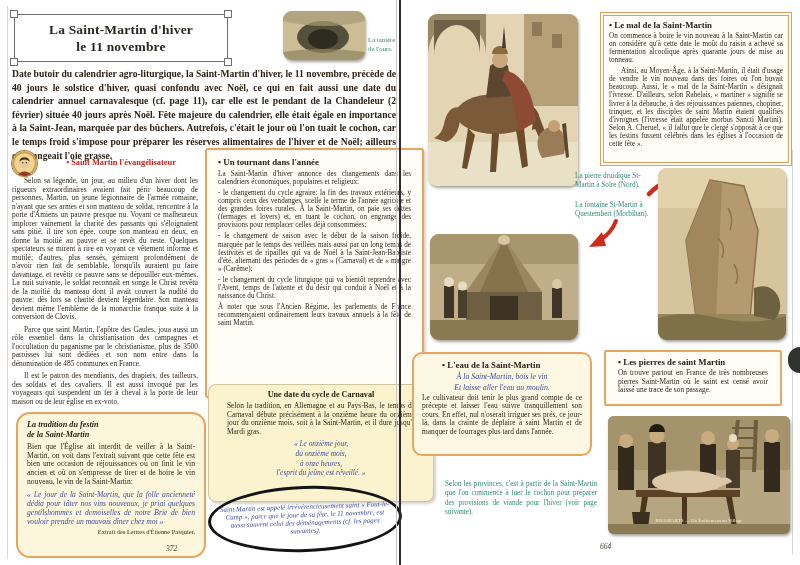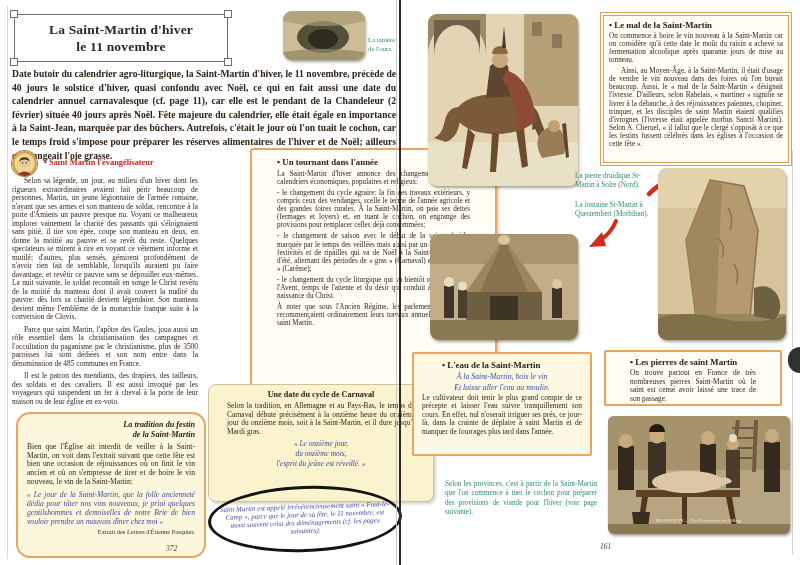"• Saint Martin l'évangélisateur" .redhead { text-align: none -> center }
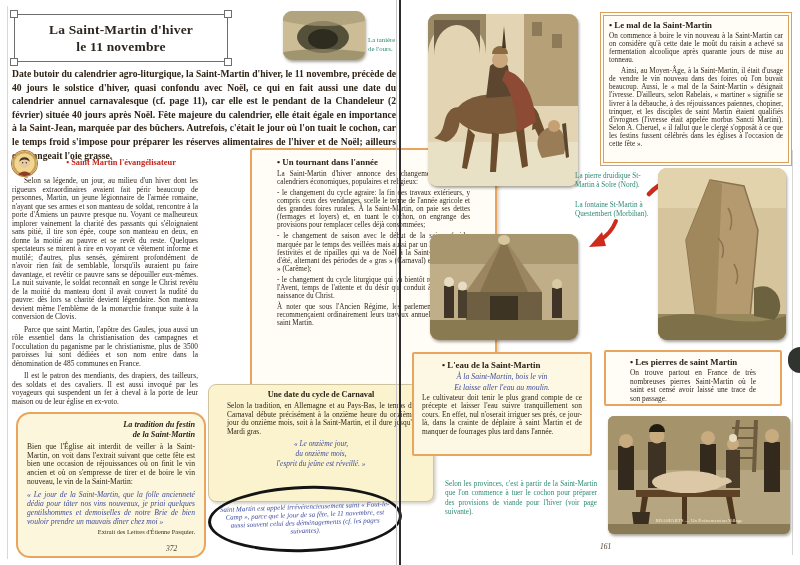"• Un tournant dans l'année" div.abs { margin-left: 45px -> none; padding: 7px 25px -> 7px 11px }
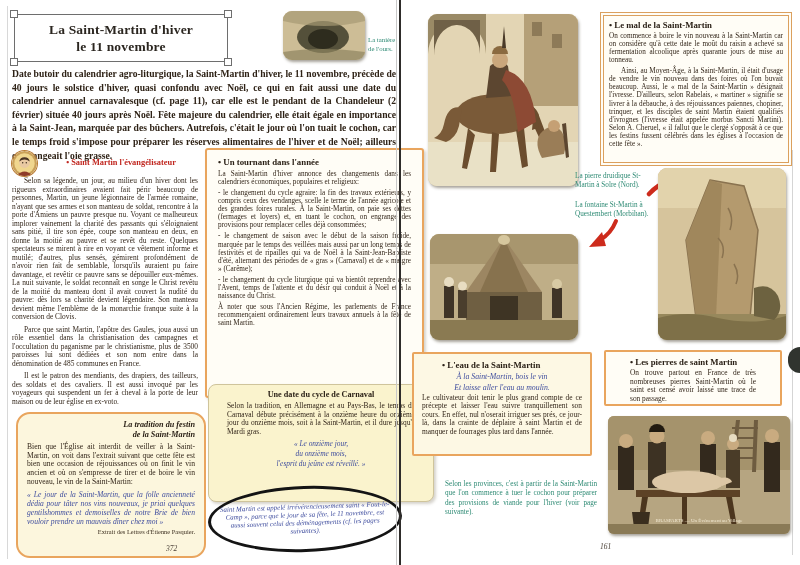"• L'eau de la Saint-Martin" div.abs { border-radius: 2px -> 10px }
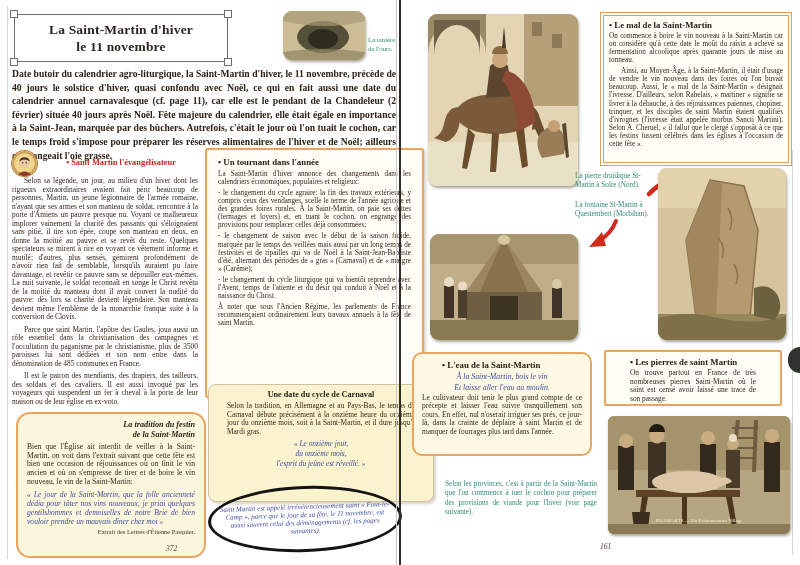"• Les pierres de saint" div.abs { padding: 5px 24px -> 5px 12px }
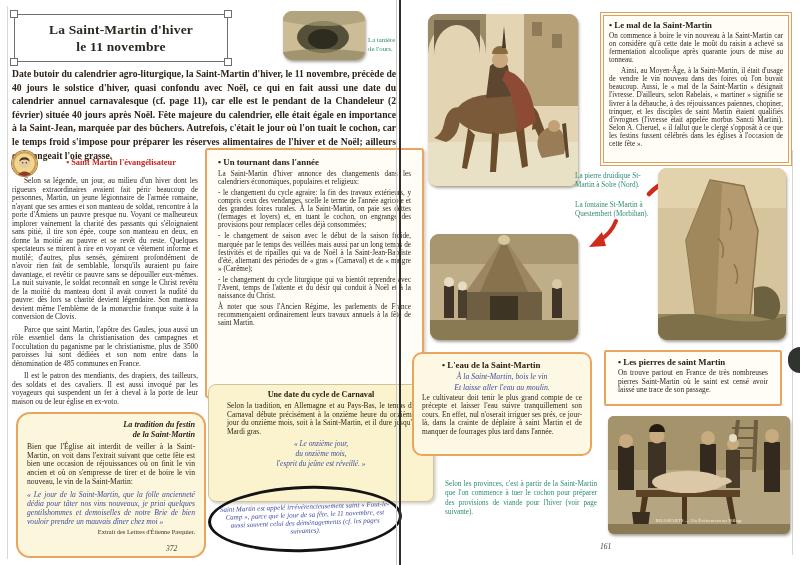"La tradition du festin" div { text-align: right -> left }
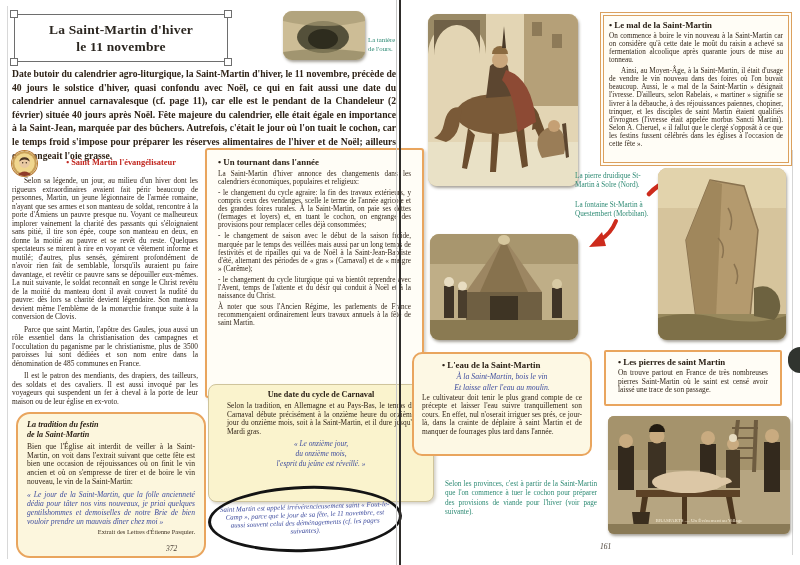"à onze heures," div { html: none -> <div>à onze heures,</div> }
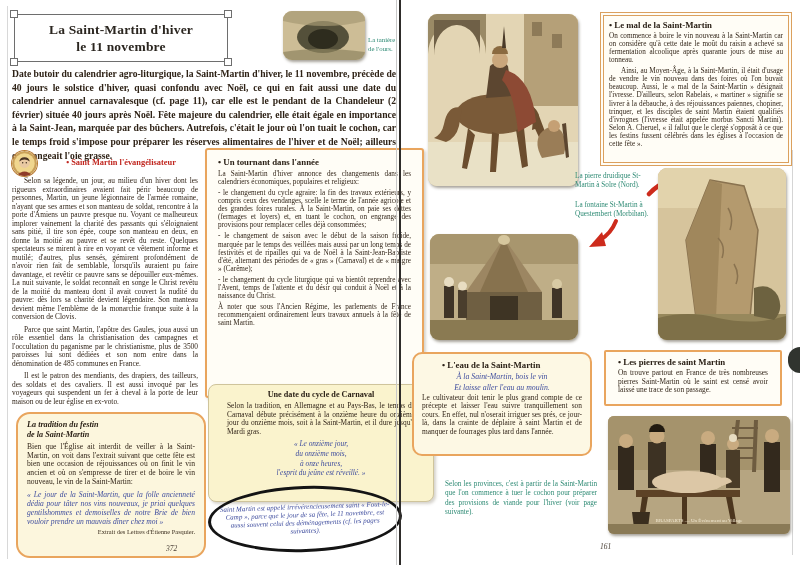"161" div.abs { text: 161 -> 664 }
